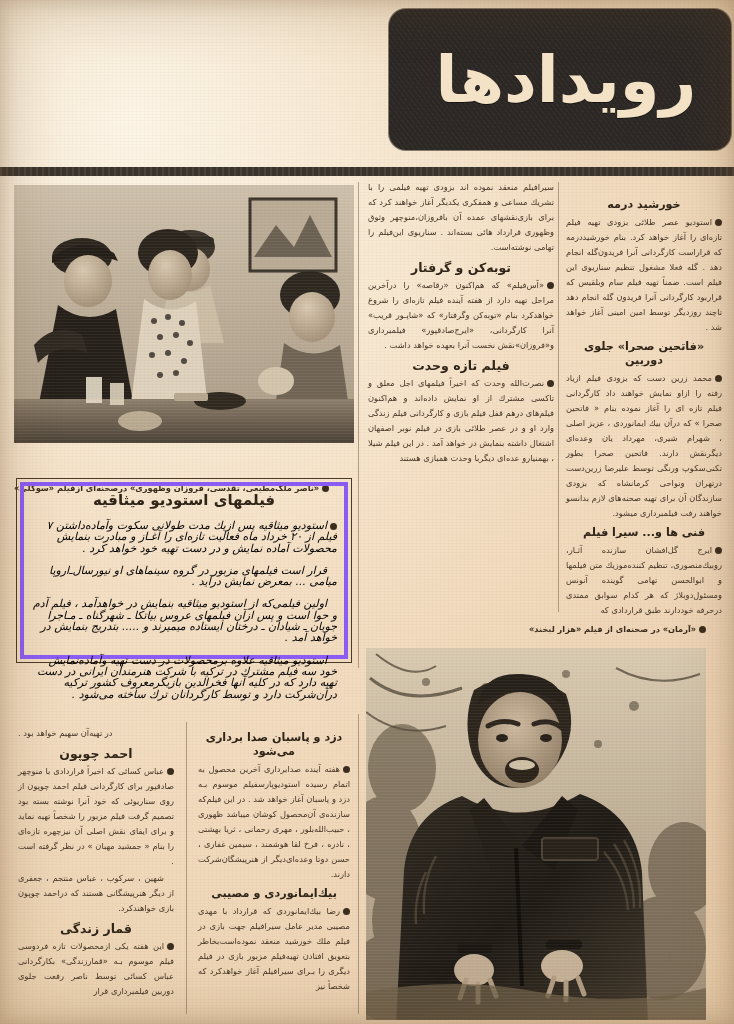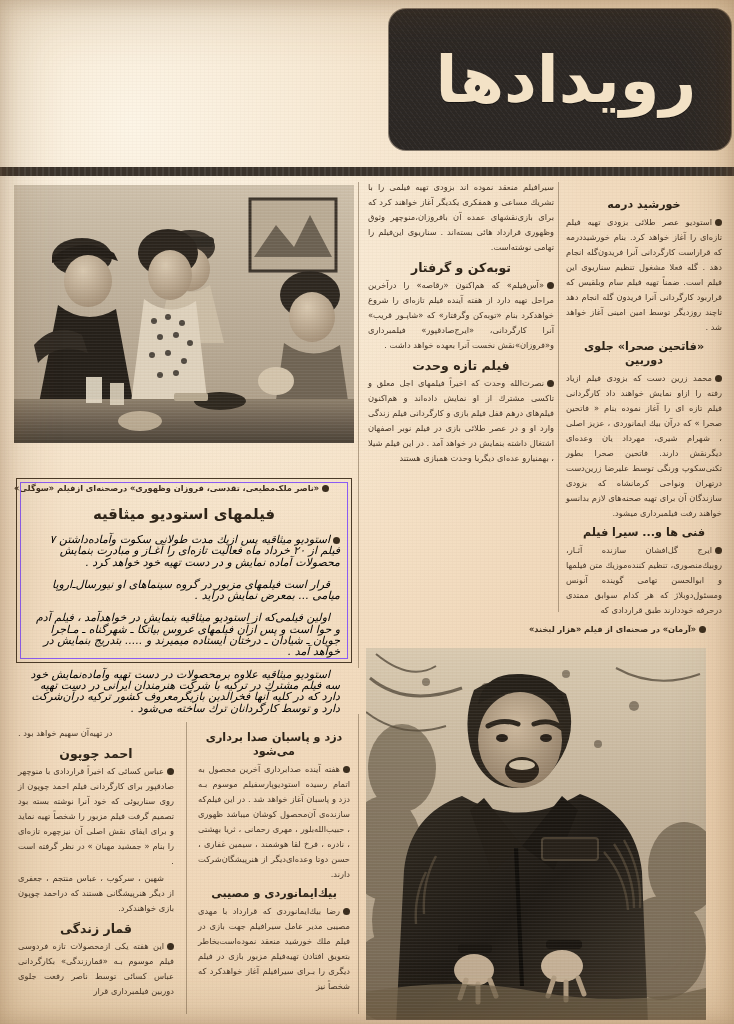"فیلمهای استودیو میثاقیه" #boxed-article .inner { border: 1px solid #8b5cf6 -> 4px solid #8b5cf6; padding: 21px 7px 4px 7px -> 4px 7px 4px 7px }
